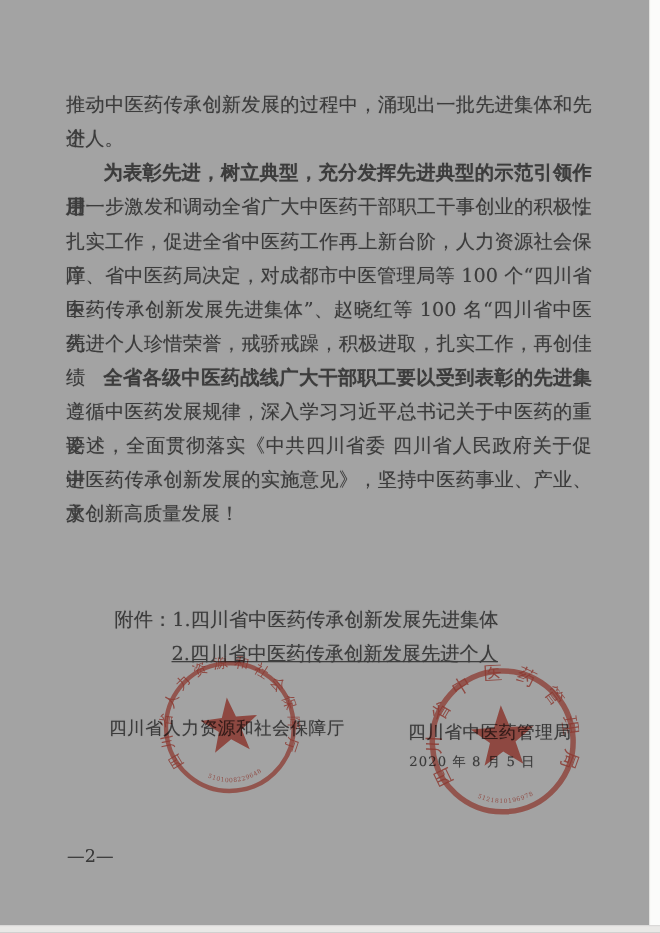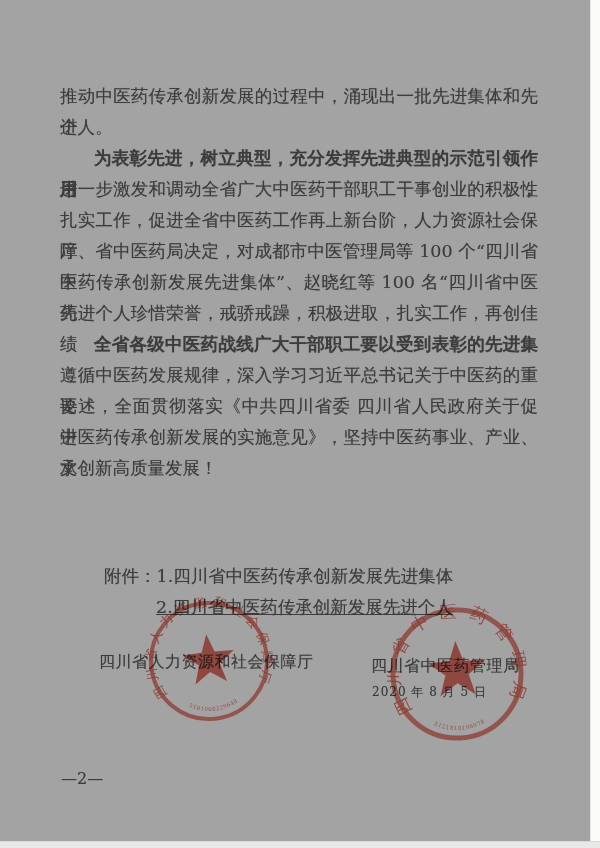"附件：1.四川省中医药传承创新发展先进集体" .attach .a1 { margin-top: 12px -> none }
